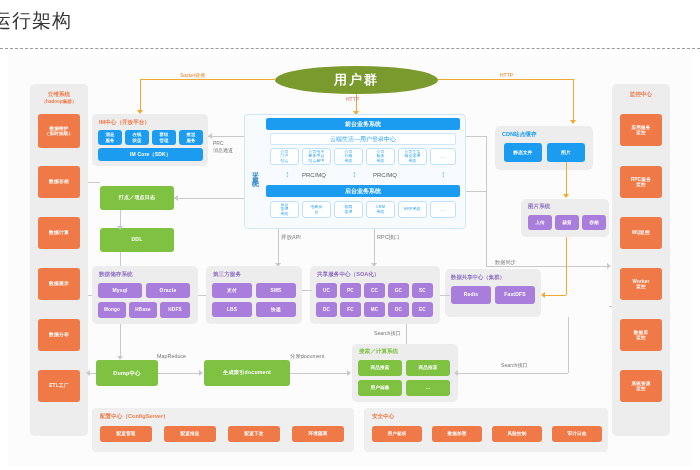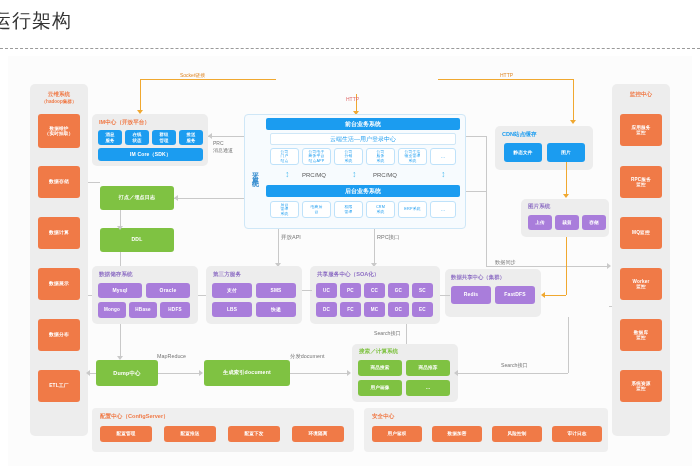"用户群" div.abs { html: none -> <div> <span>用户群</span> </div> }
